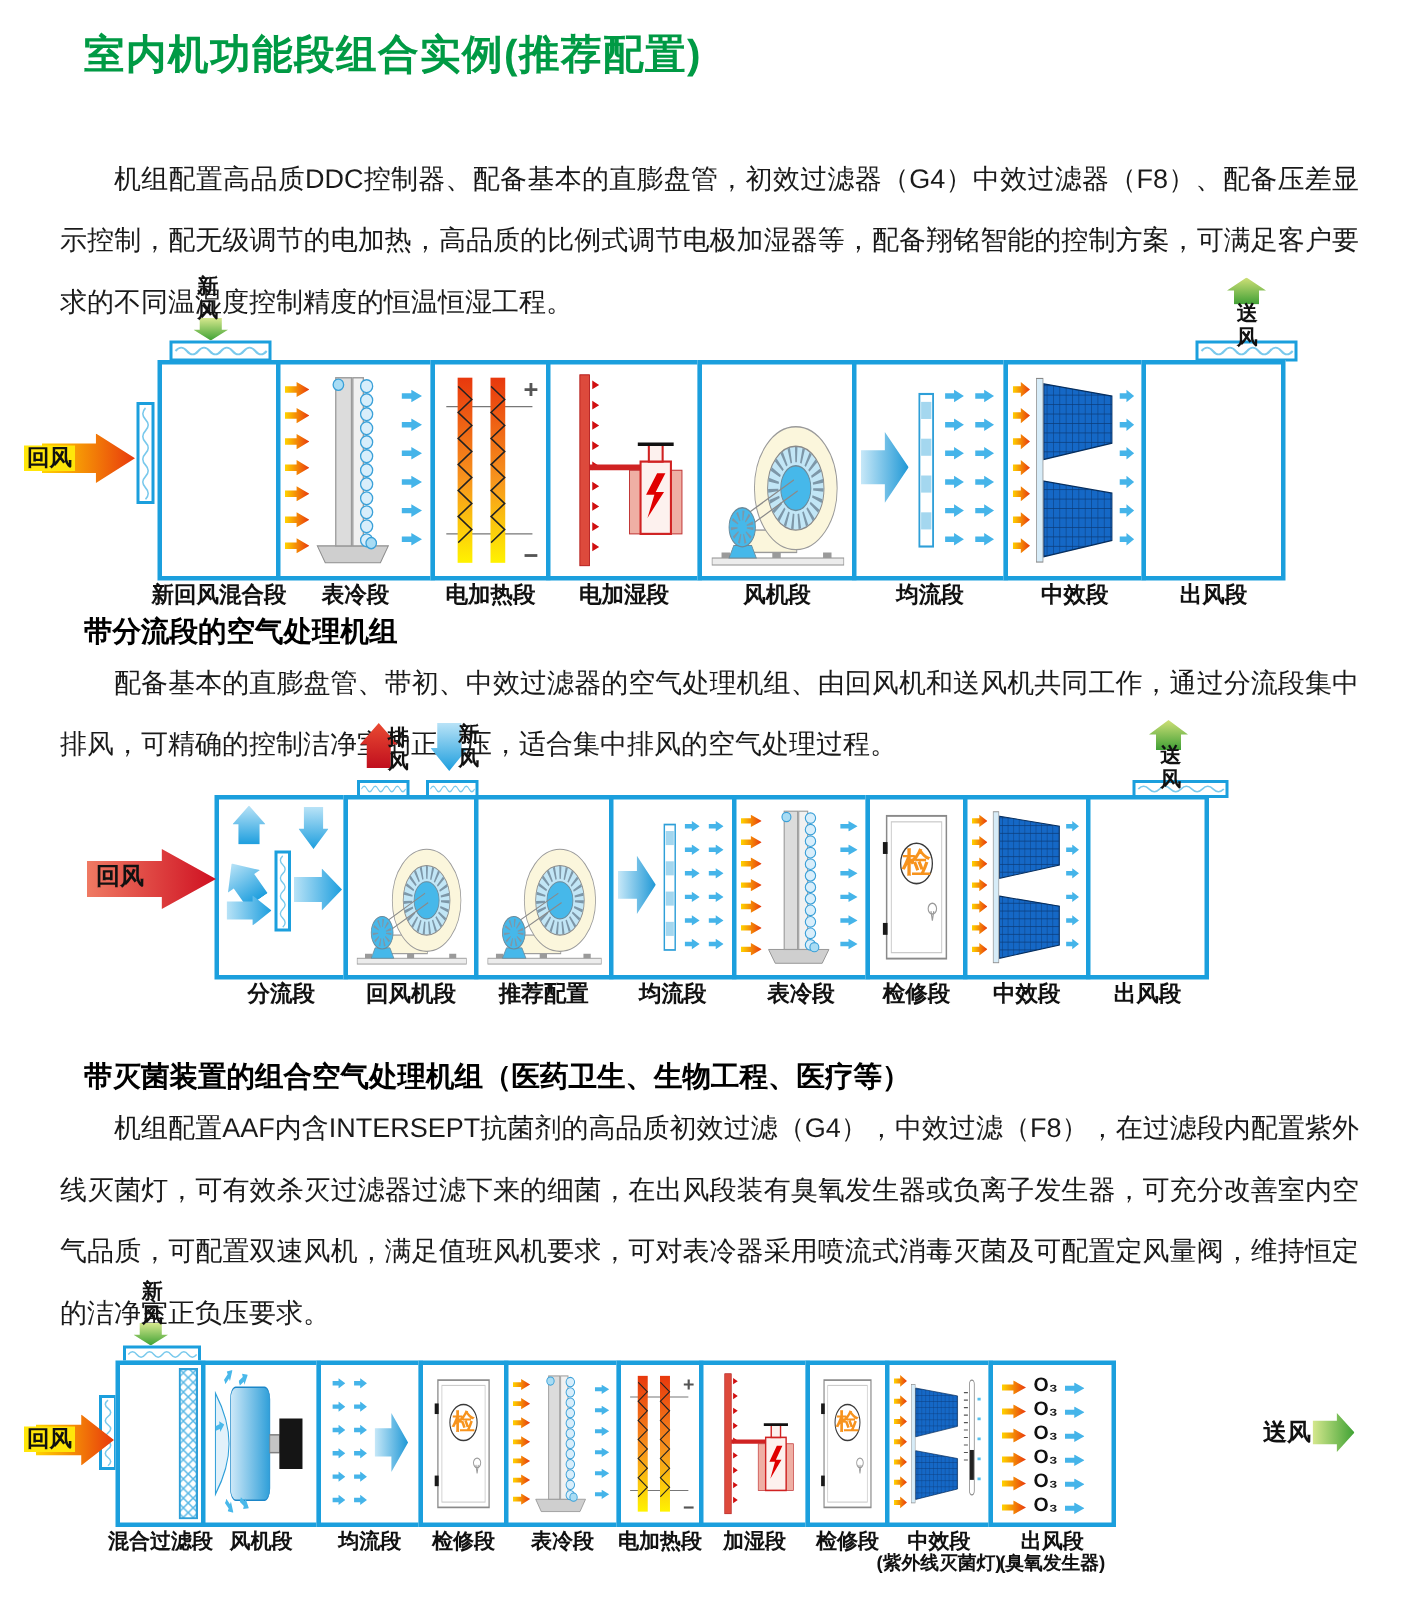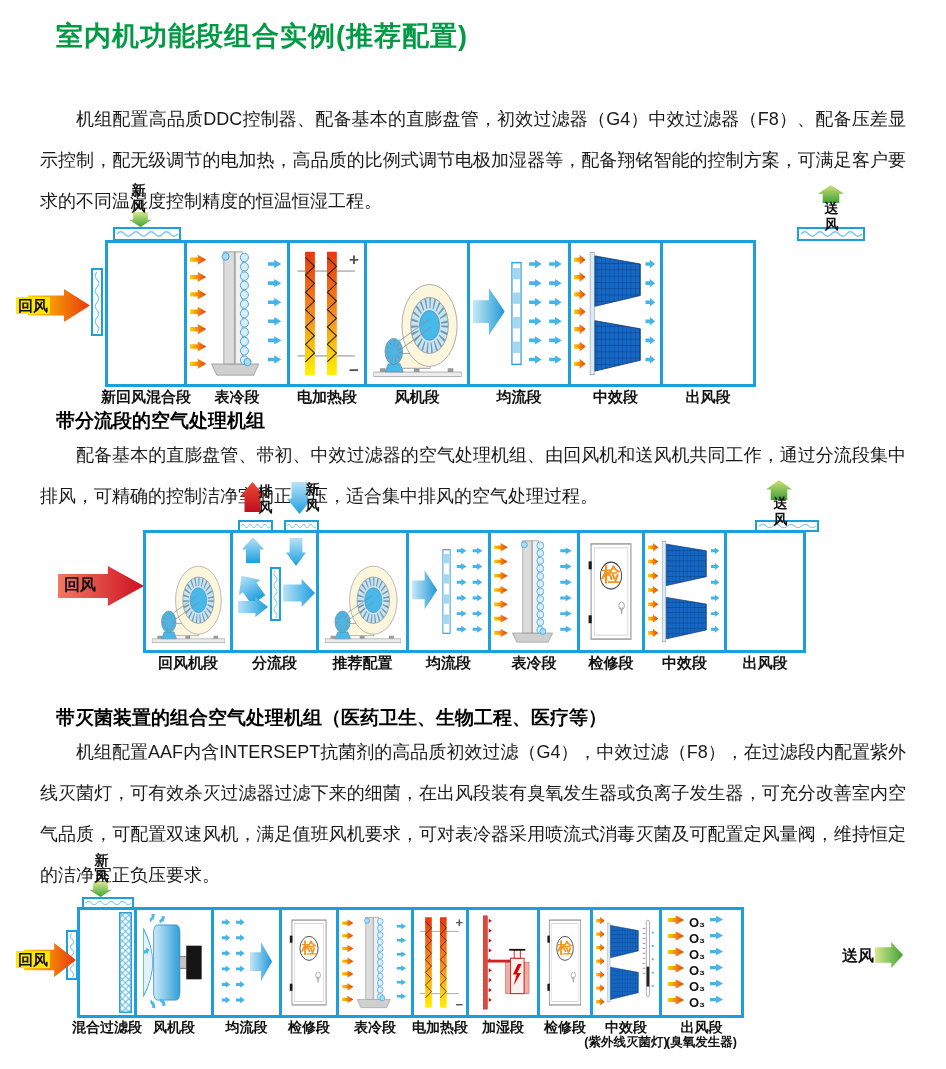"电加湿段" div.sec { html: none -> <div> <svg> <use></use> </svg> <div>电加湿段</div> </div> }
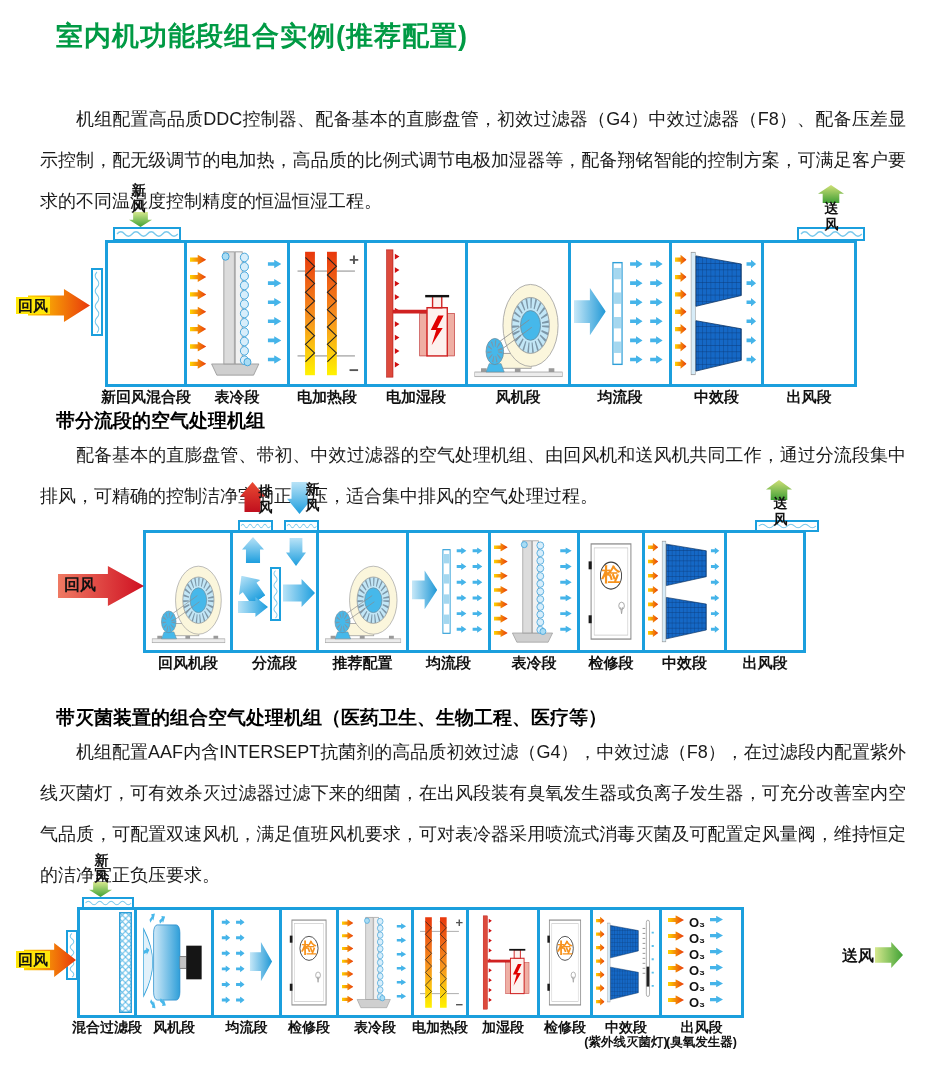"回风机段" div.sec { order: before "分流段" -> after "分流段" }
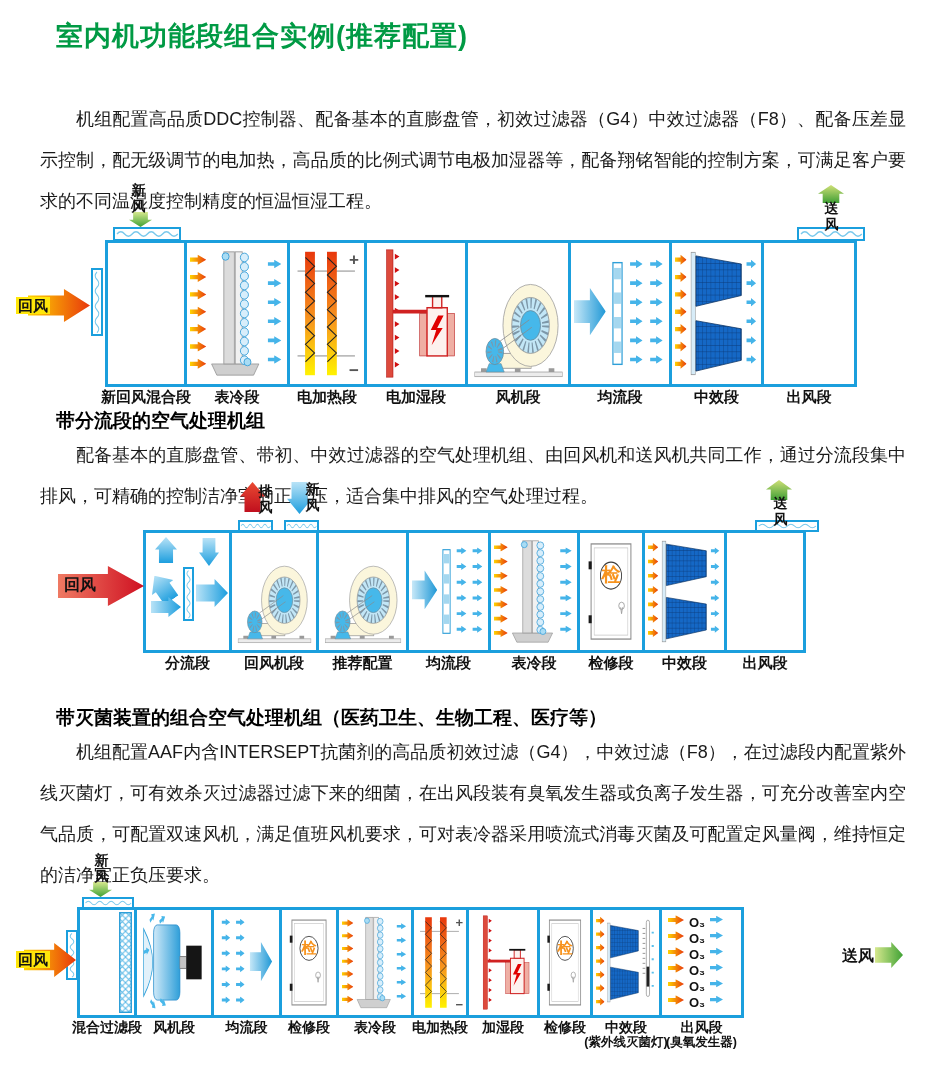"O₃" .o3row { align-items: flex-start -> flex-end }
